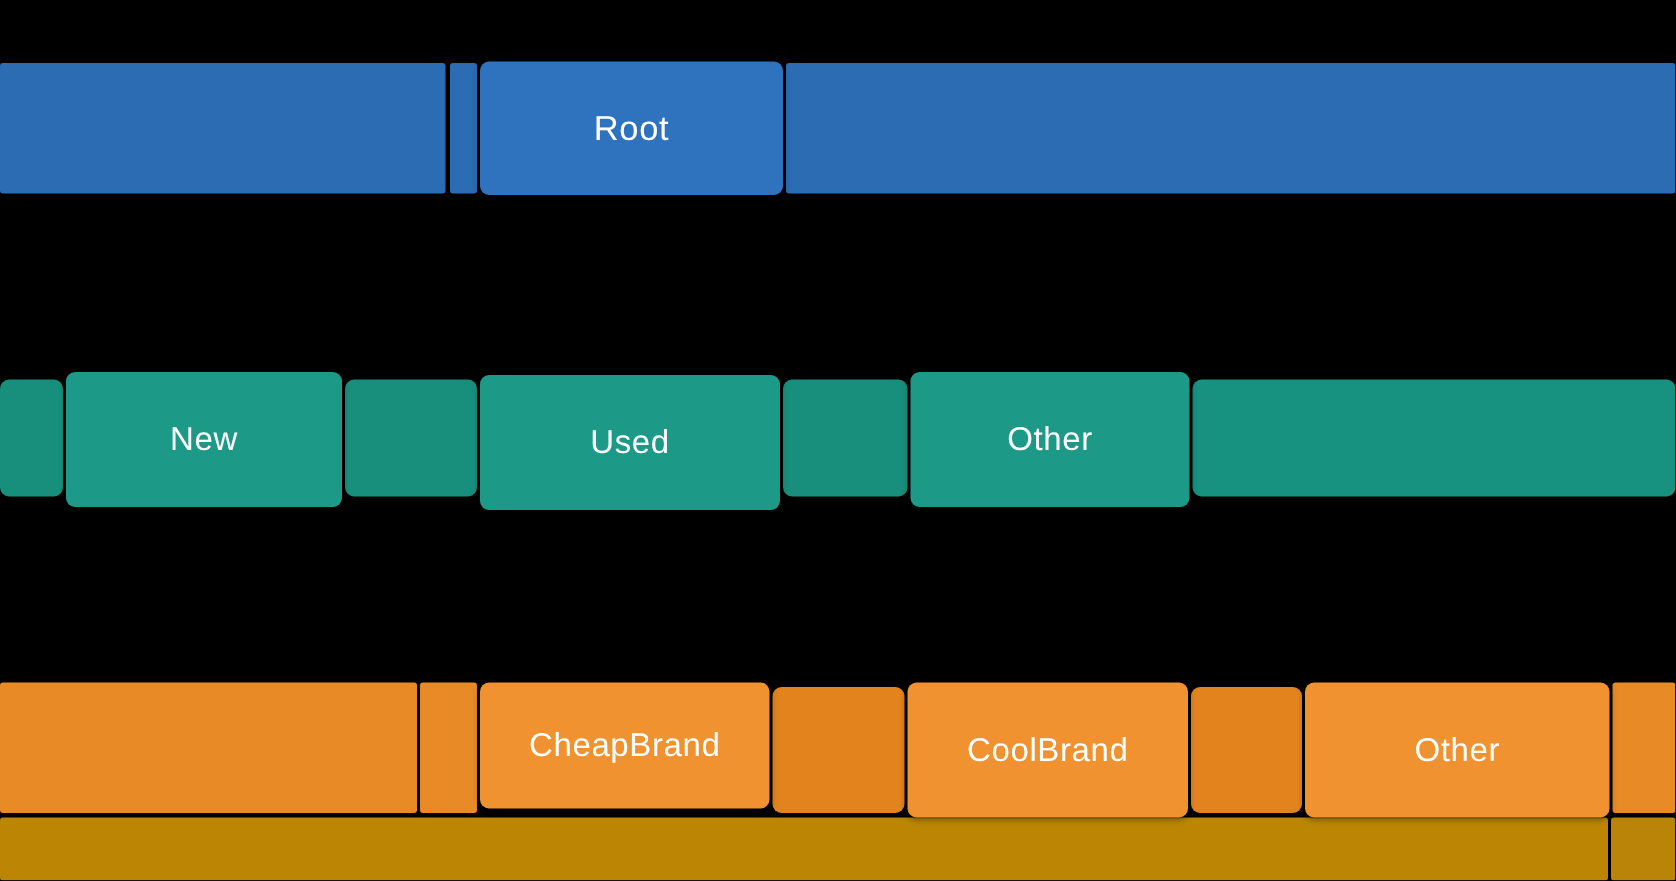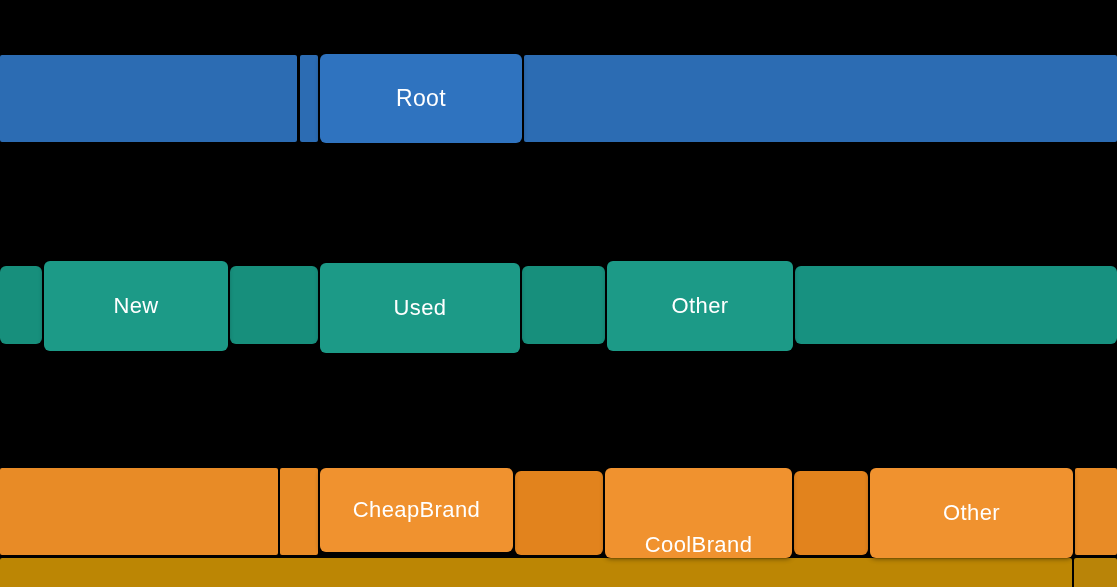"Root" .level { margin-top: 13px -> none }
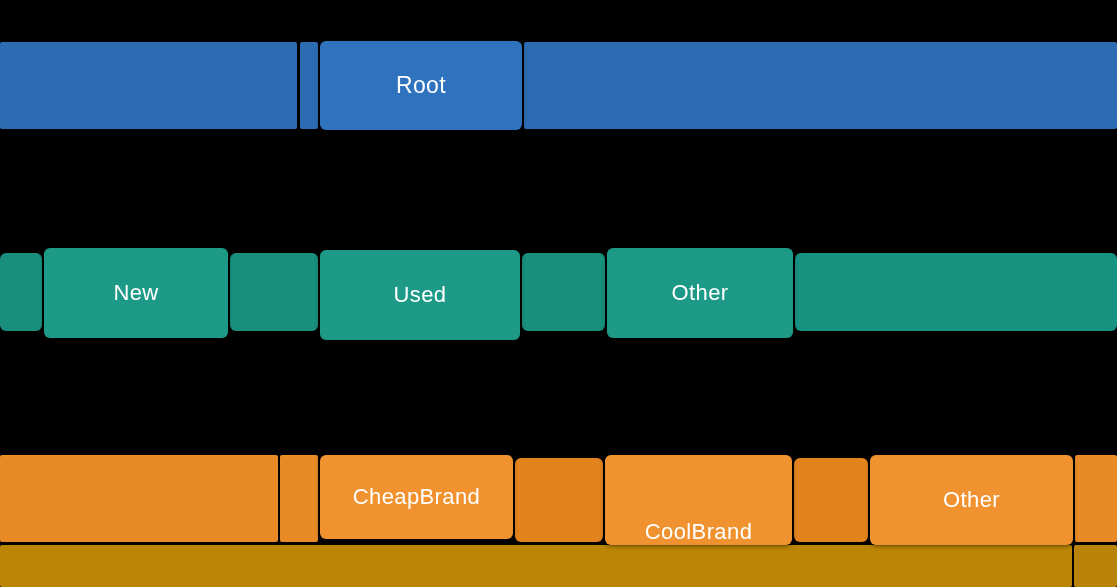"CoolBrand" div.tile { align-items: flex-end -> none }
